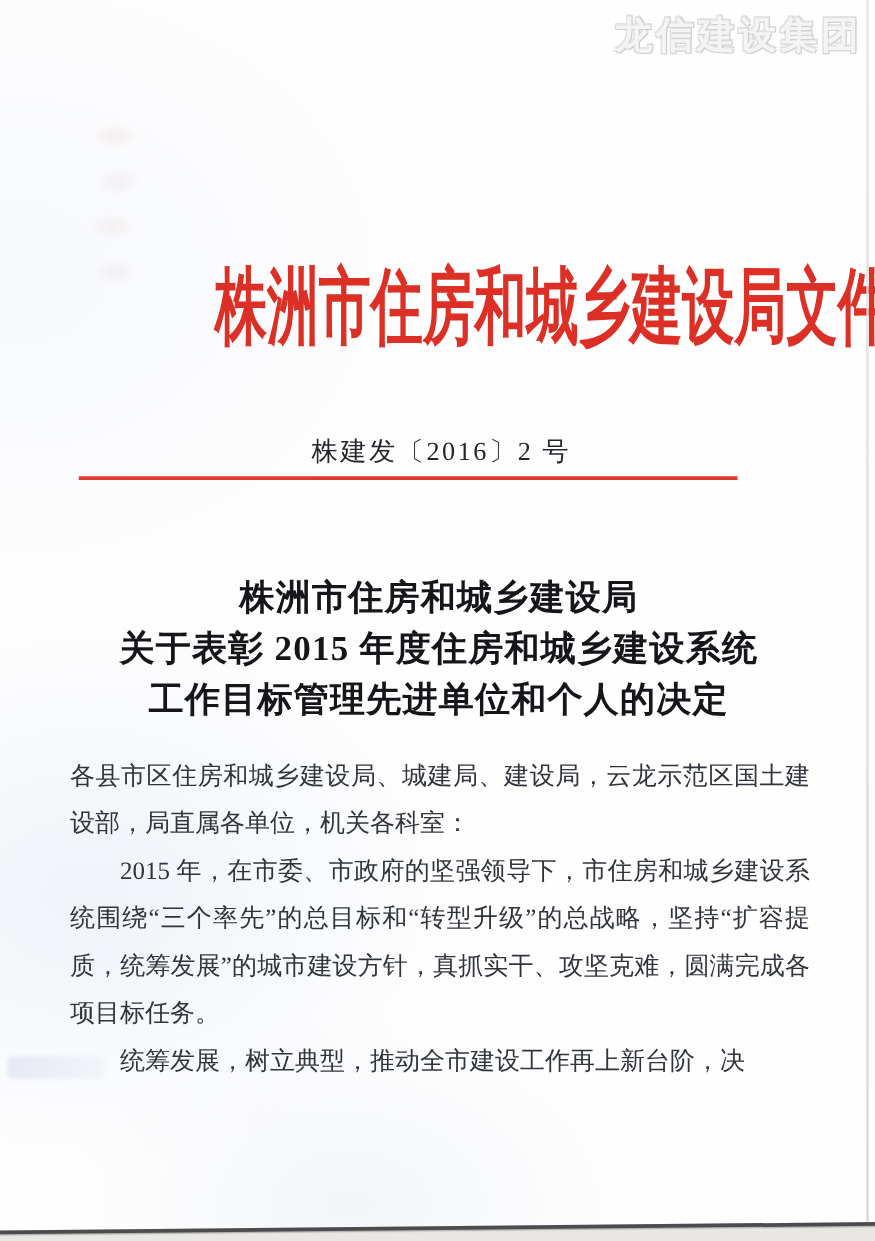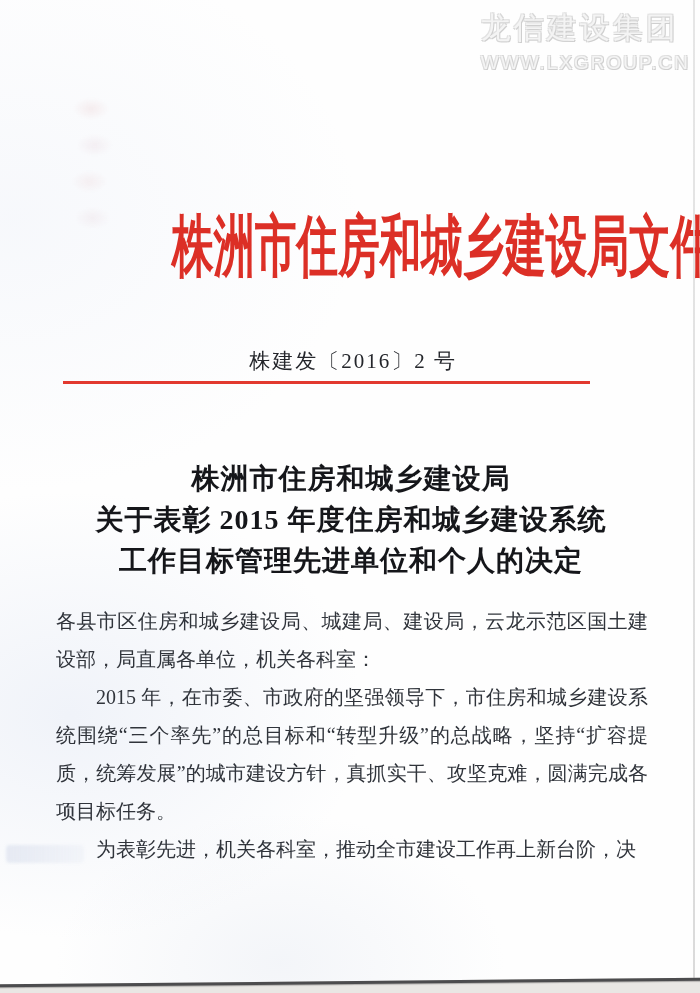"龙信建设集团" .watermark { font-weight: normal -> bold; text-align: none -> right }
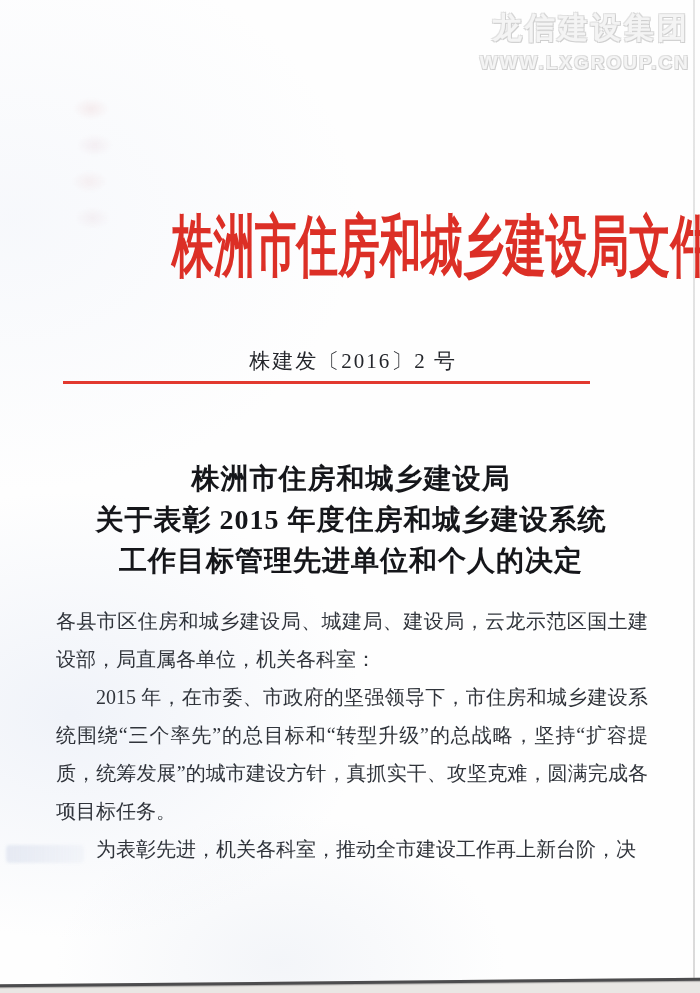"WWW.LXGROUP.CN" div.wm-site { html: <div>WWW.LXGROUP.CN</div> -> none }
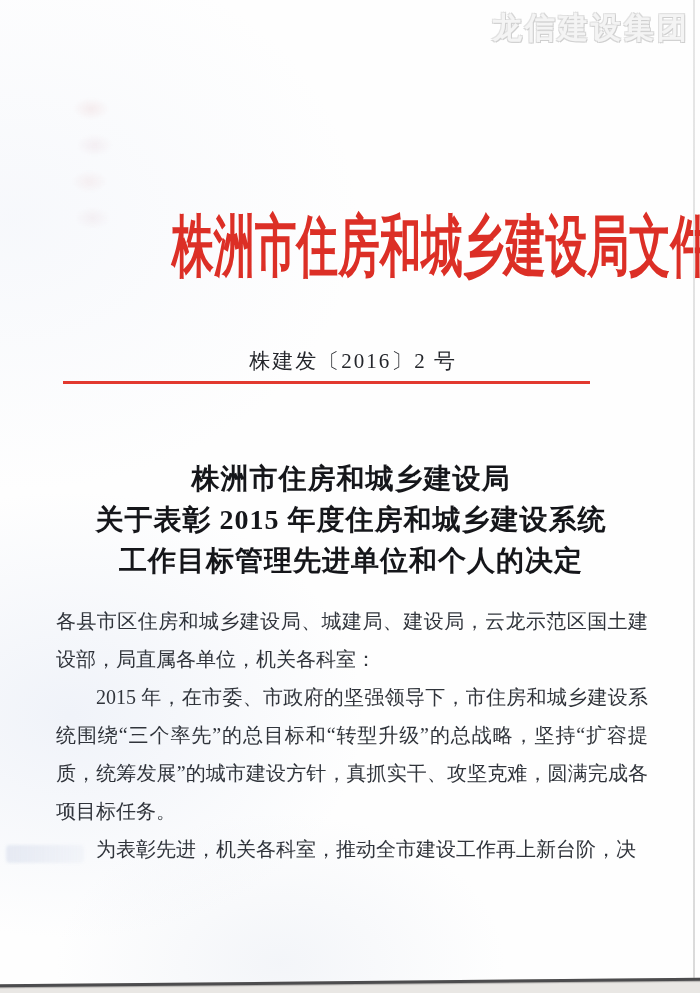"为表彰先进，机关各科室，推动全市建设工作再上新台阶，决" p.indent { text: 为表彰先进，机关各科室 -> 统筹发展，树立典型 }
